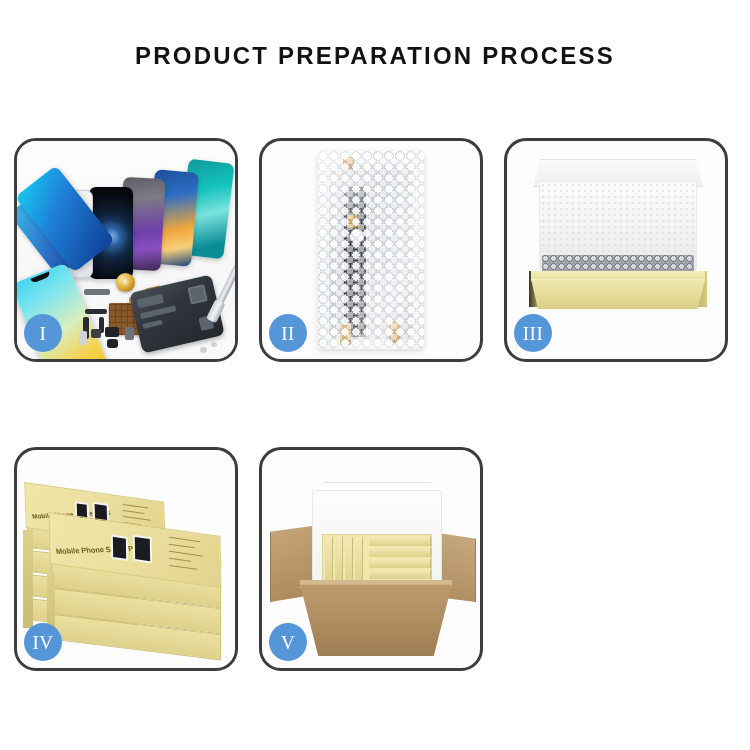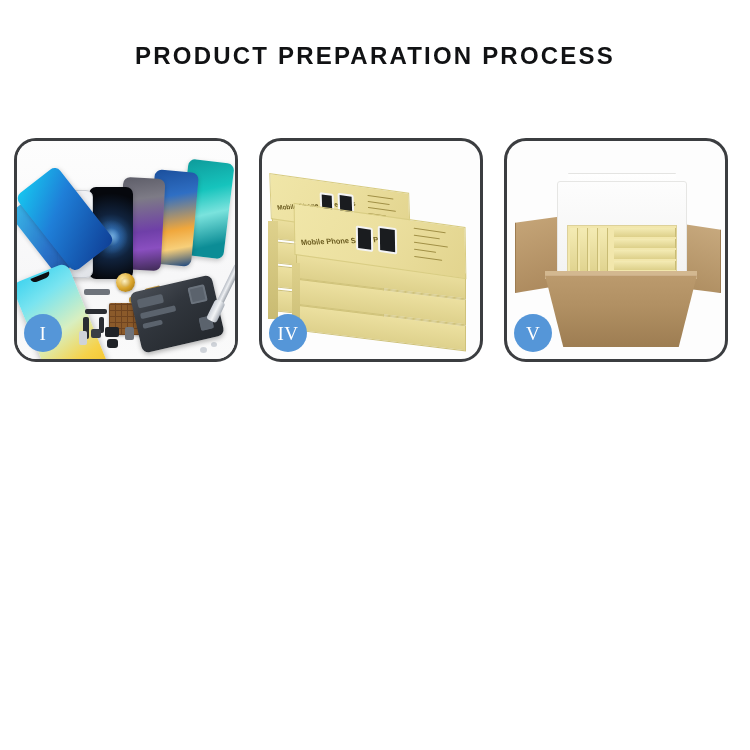"II" div.panel { html: none -> <div> <div> <div> <div> <div></div> <div></div> <div></div> <div></div> <div></div> <div></div> <div></div> <div></div> <div></div> <div></div> </div> </div> </div> <div>II</div> </div> }
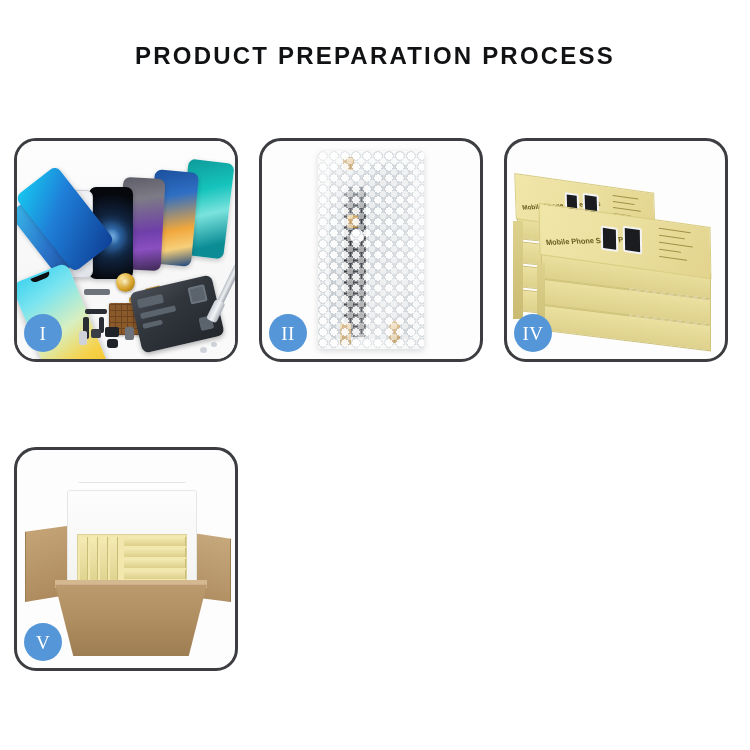"III" div.panel { html: none -> <div> <div> <div> <div></div> <div></div> <div></div> <div></div> <div></div> <div></div> <div></div> </div> </div> <div>III</div> </div> }
